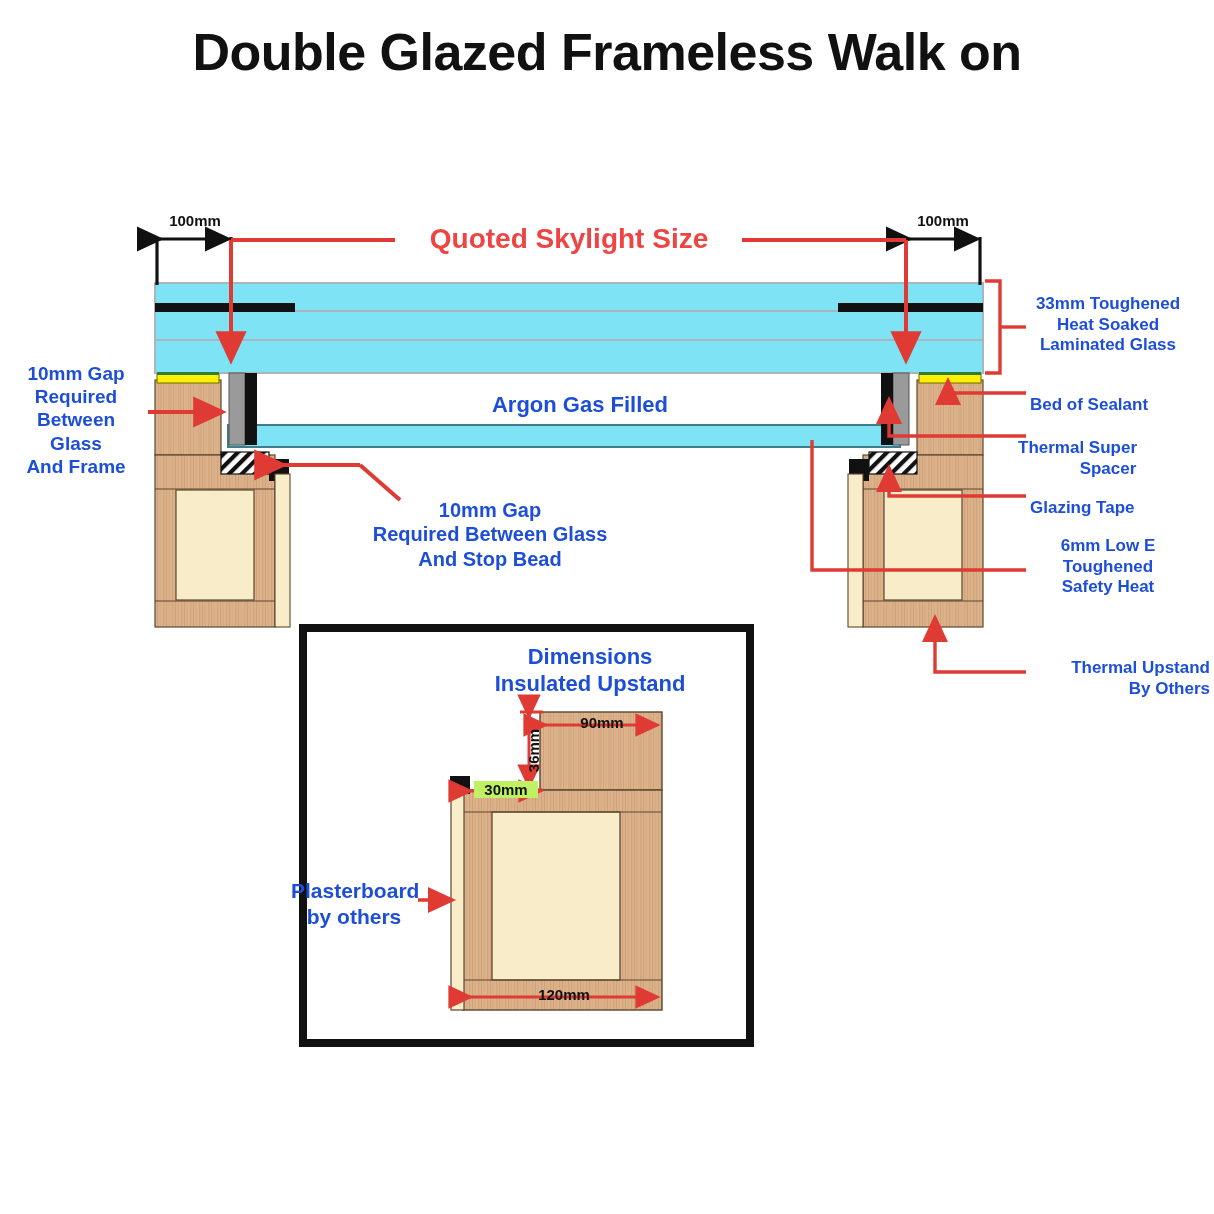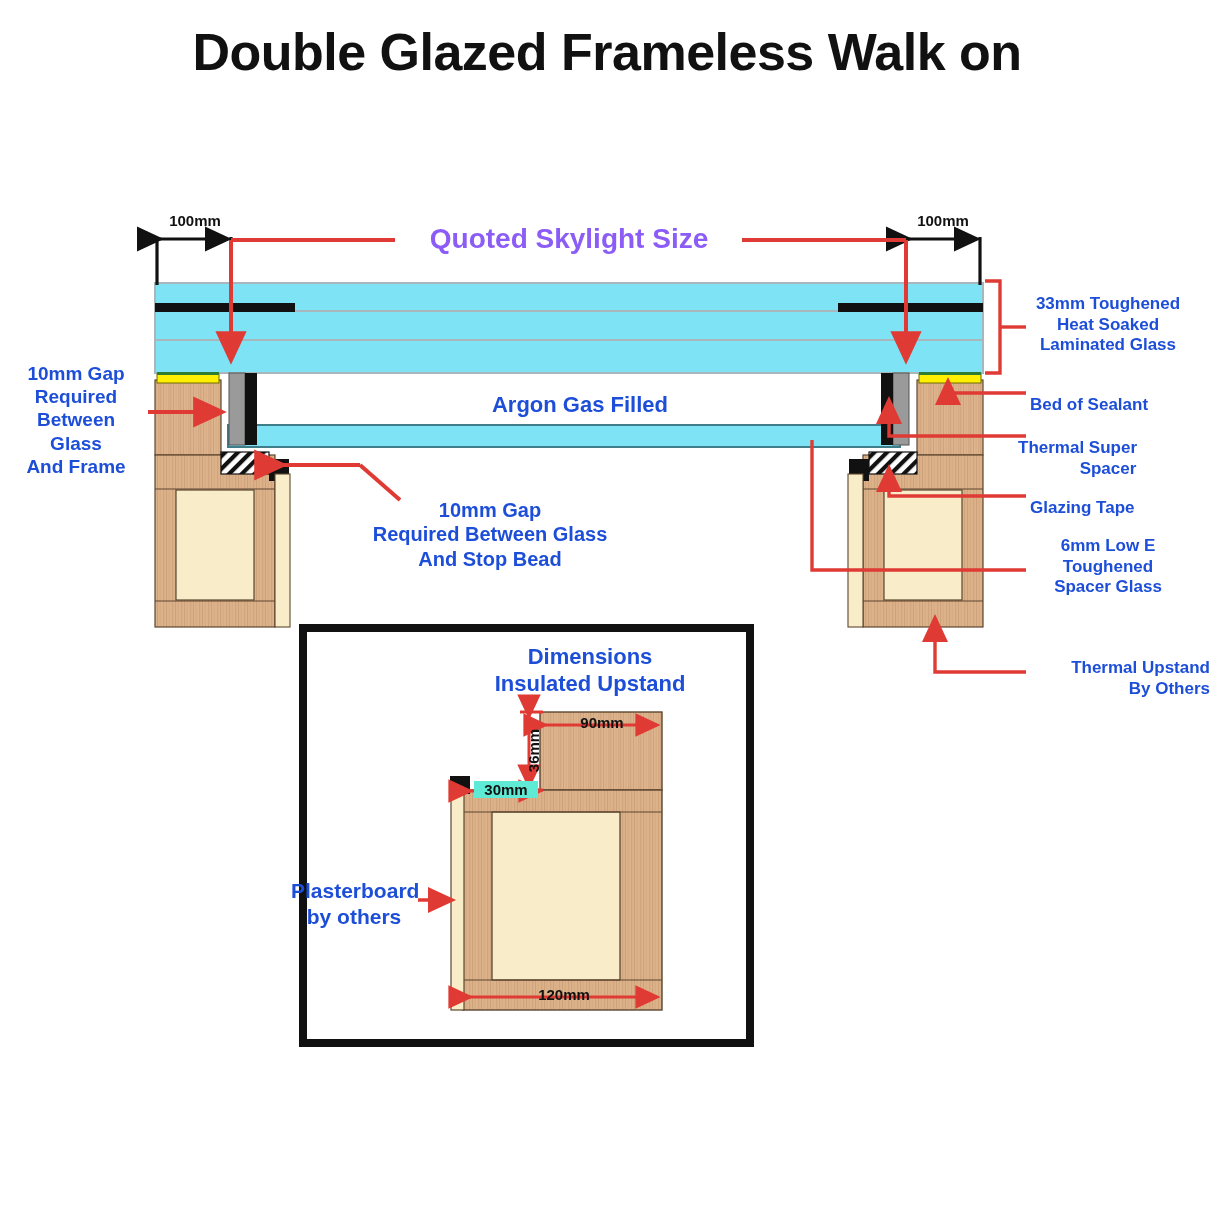"Quoted Skylight Size" .lbl.red { color: #8b5cf6 -> #ef4444 }
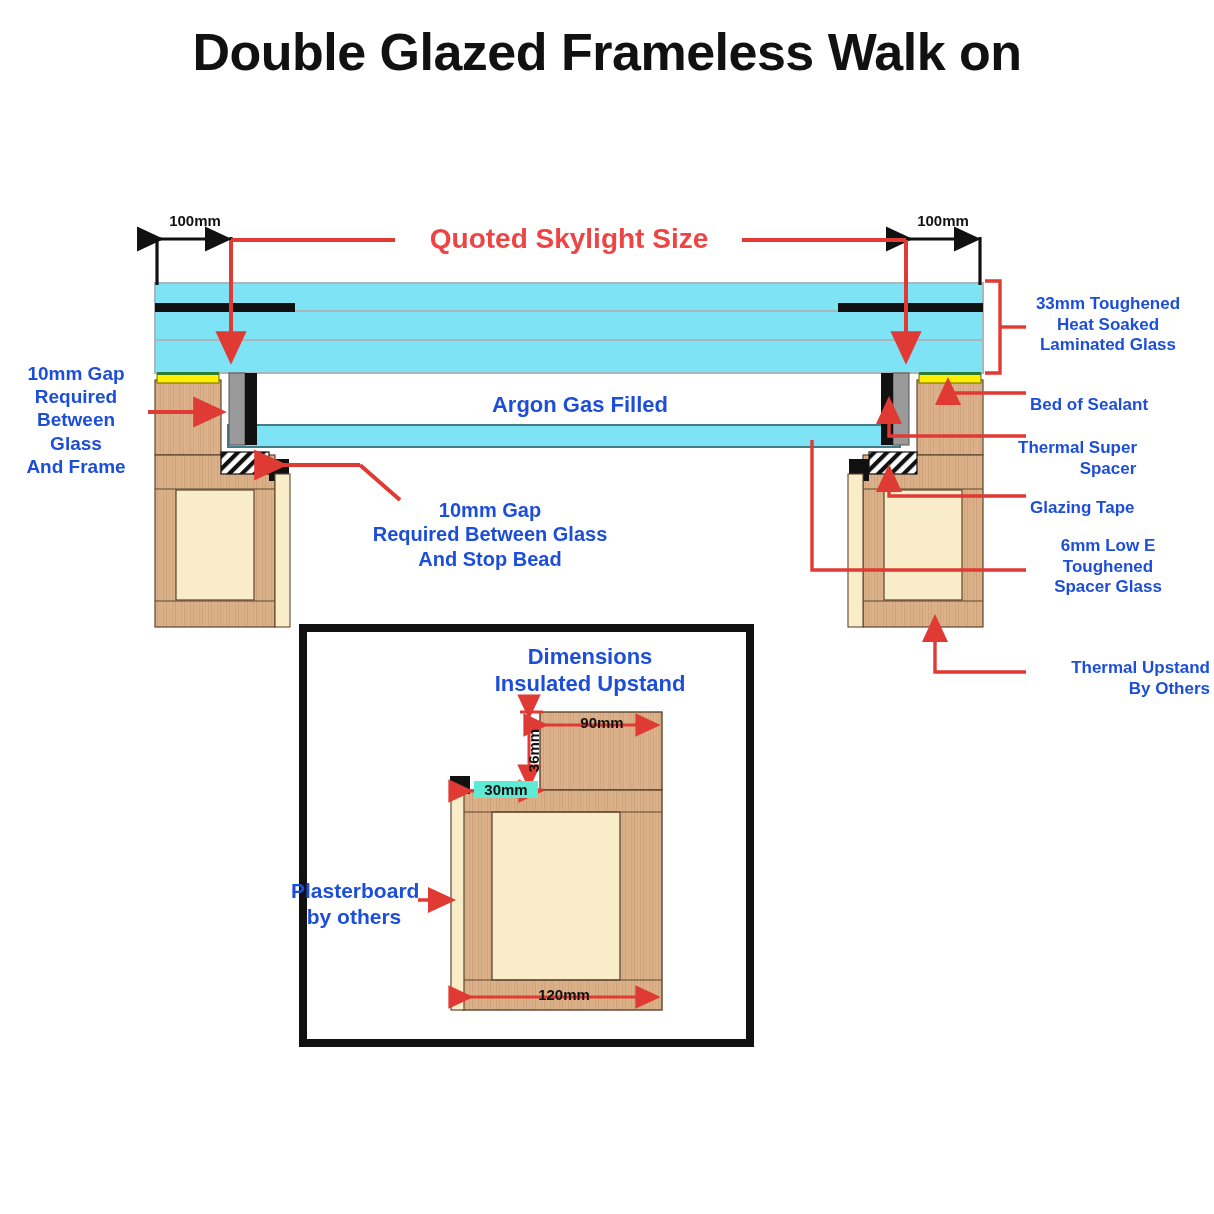"Spacer Glass" div { text: Spacer Glass -> Safety Heat }
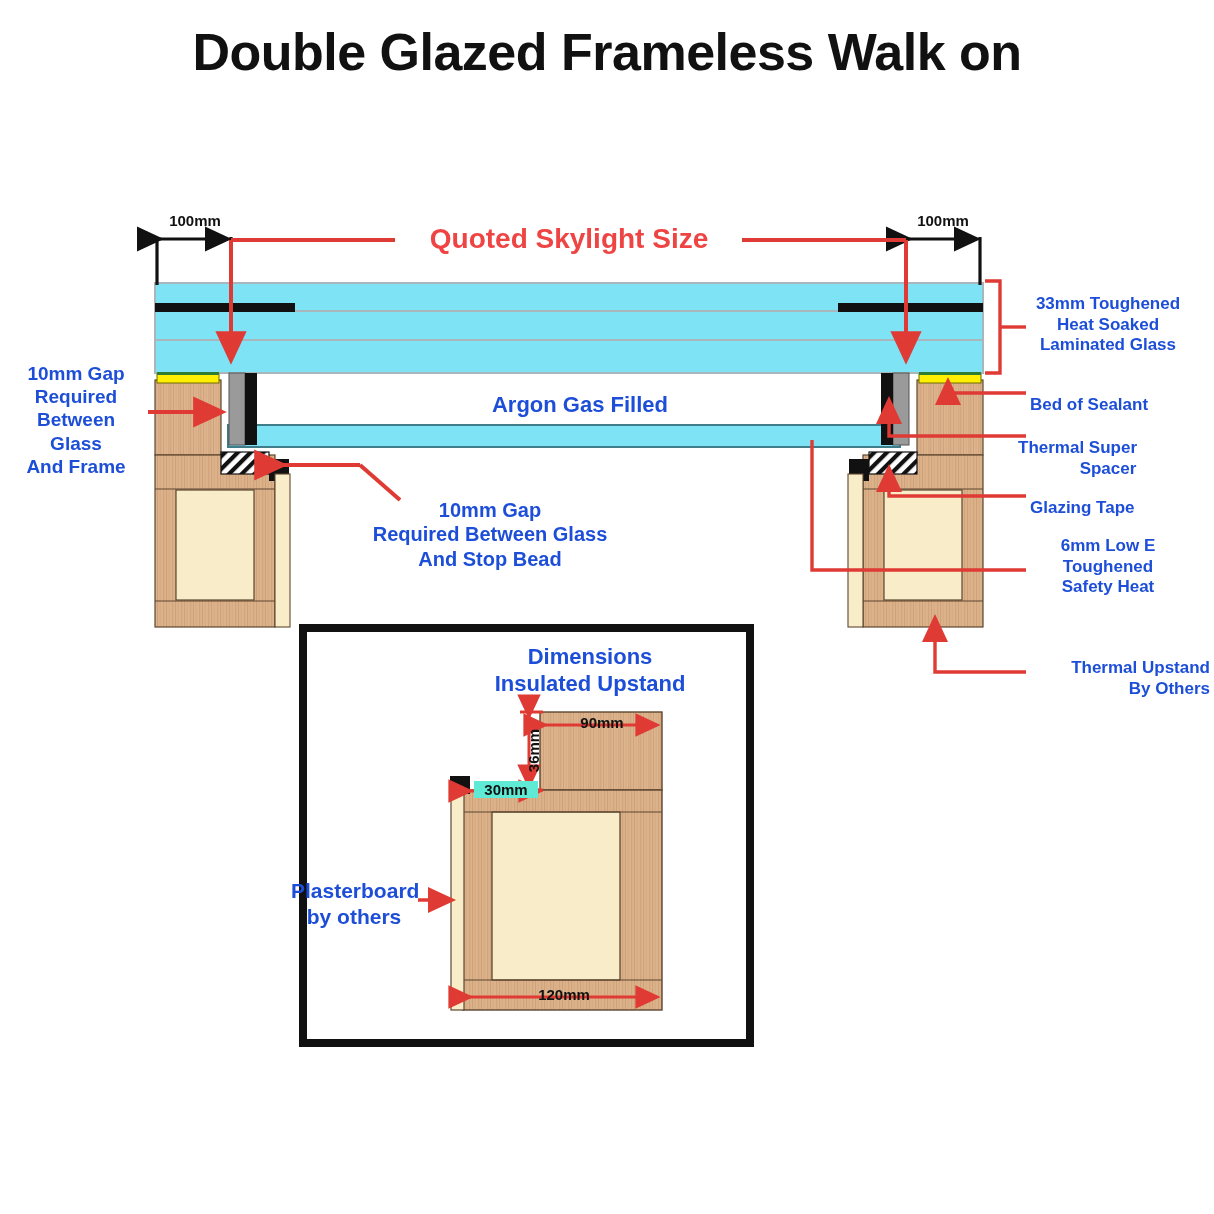"30mm" div.dim { background: #5eead4 -> #bef264 }
